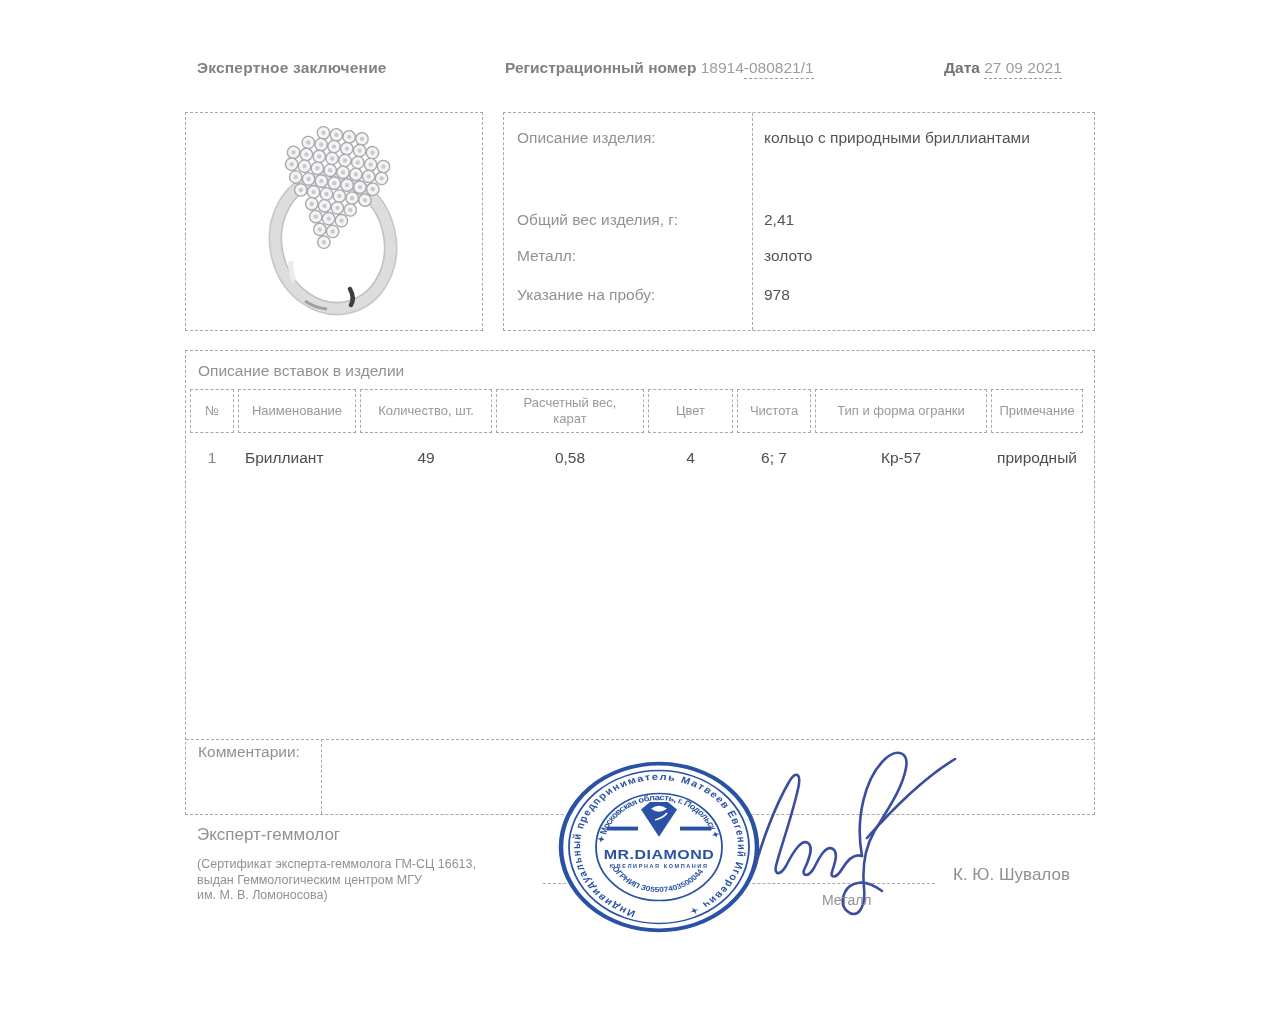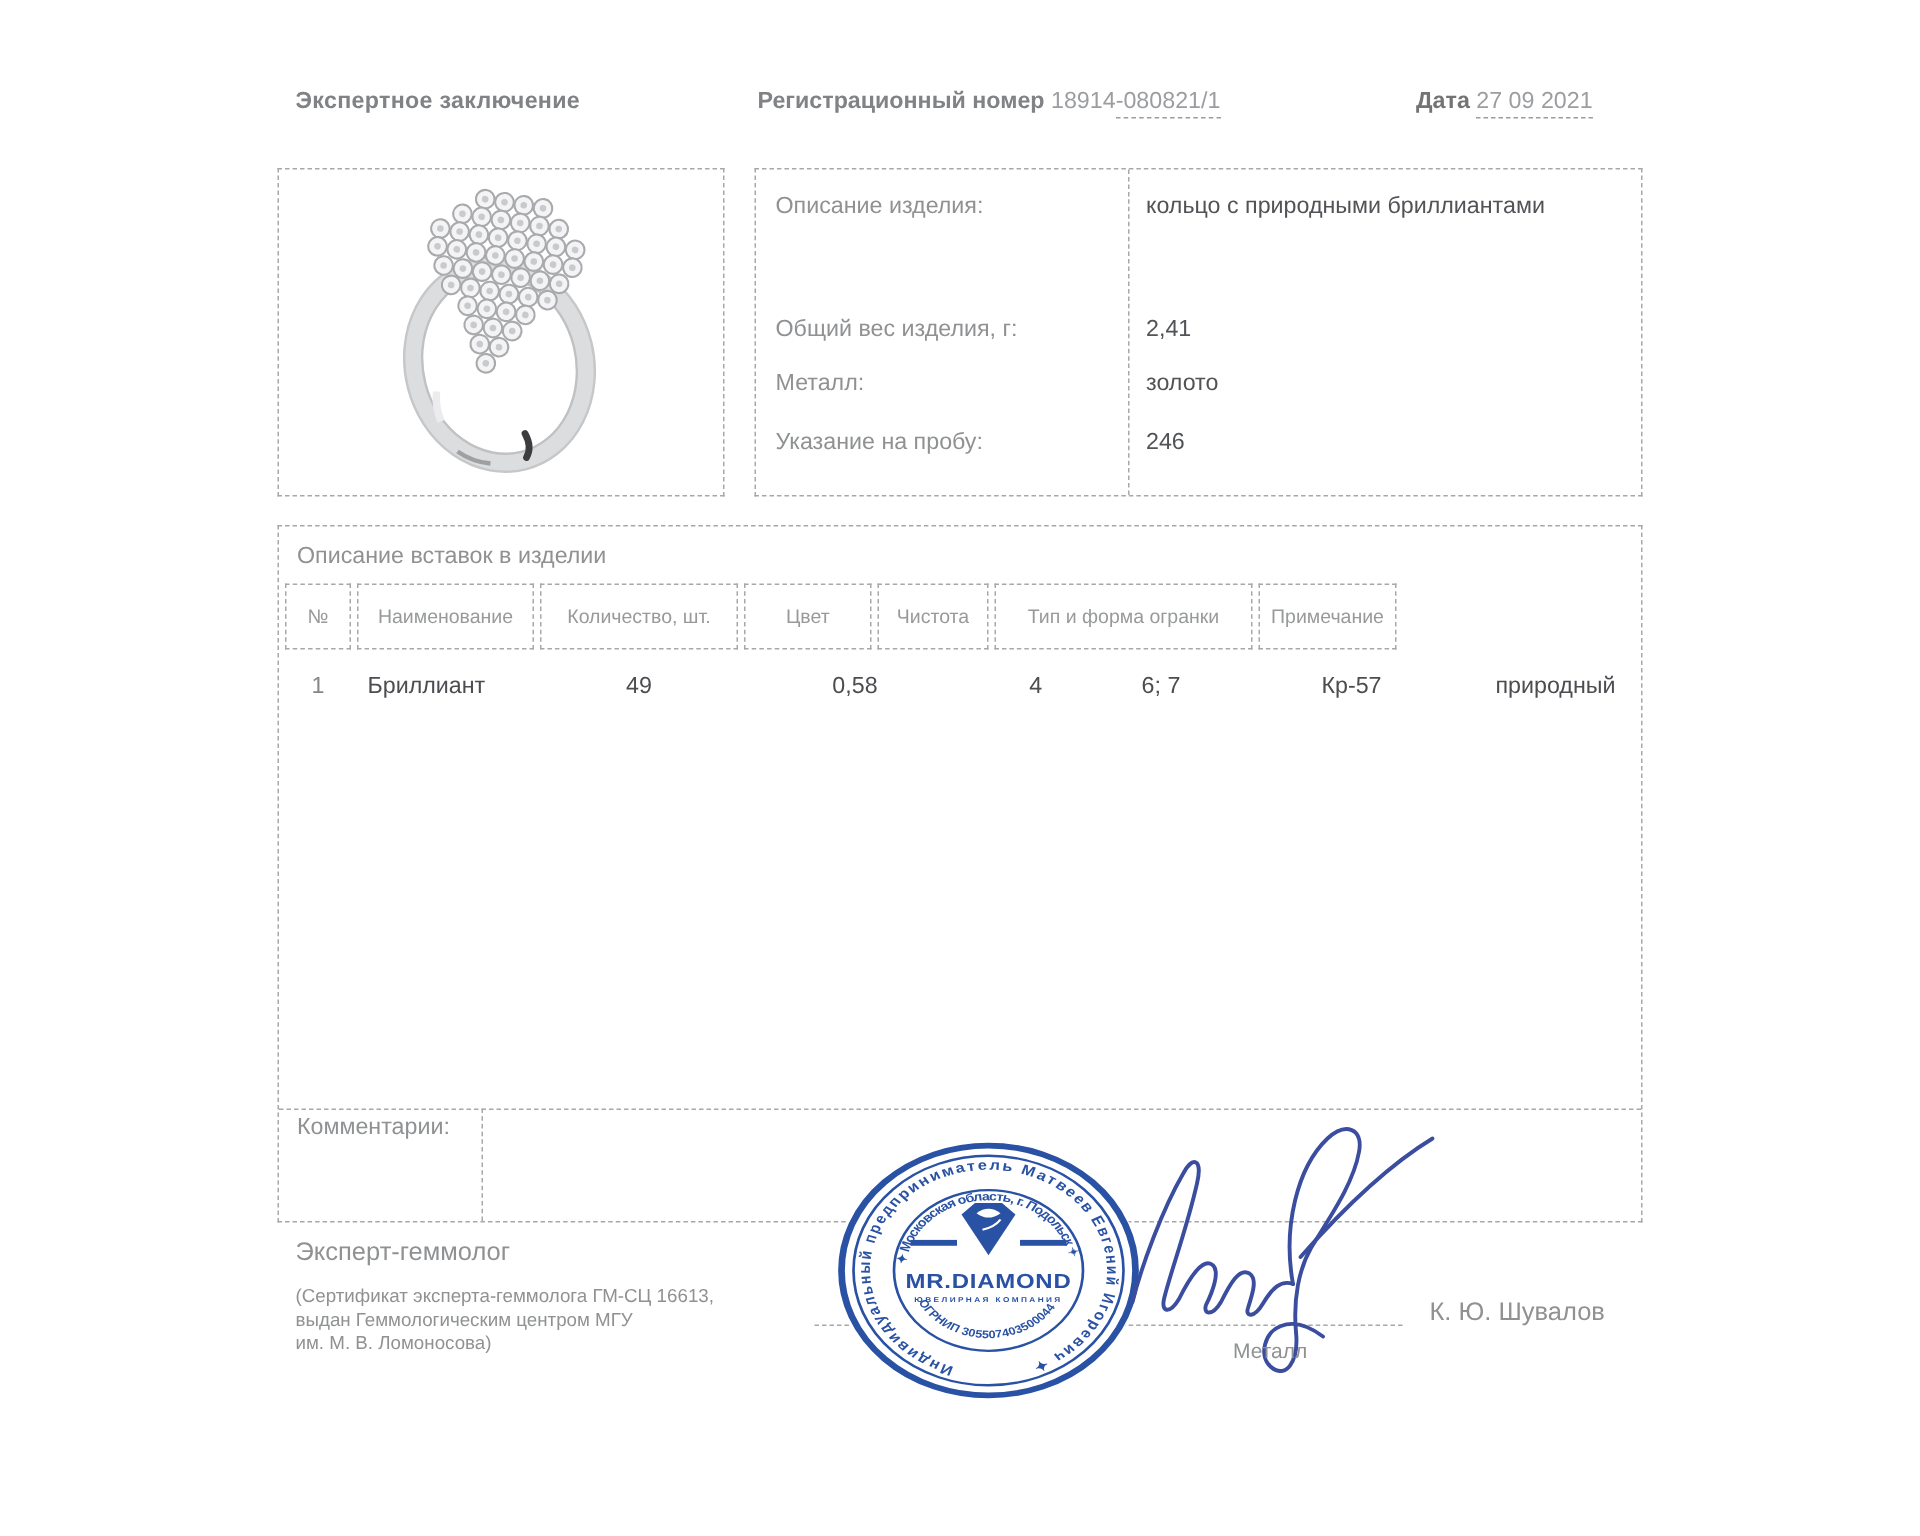"246" div.abs { text: 246 -> 978 }
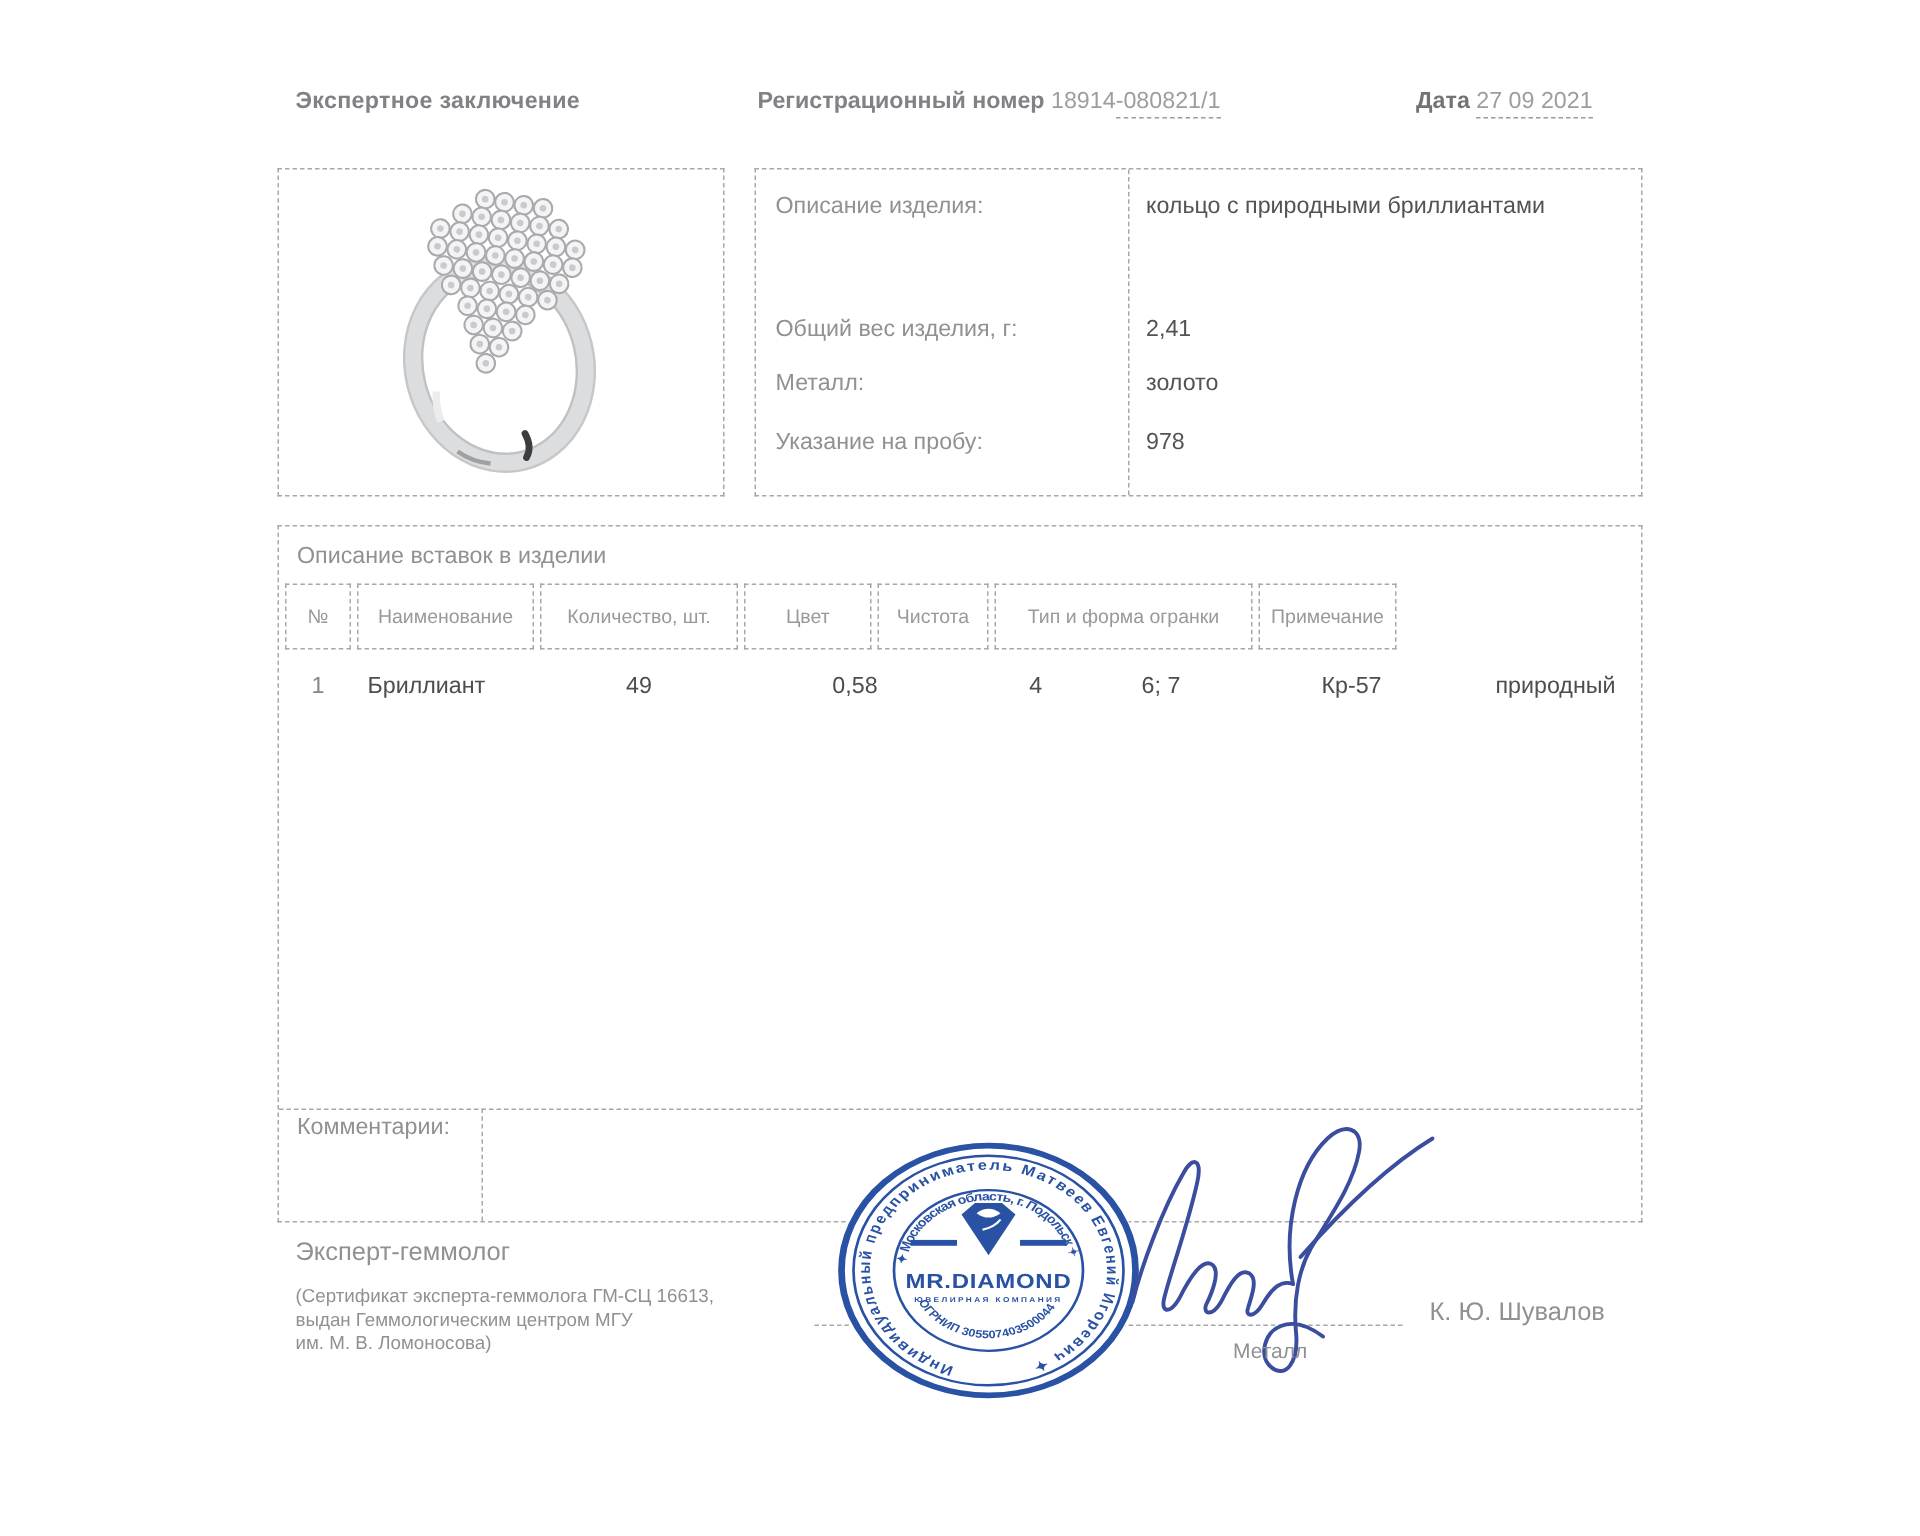"Расчетный вес," div.hcell { html: none -> <div>Расчетный вес, карат</div> }
